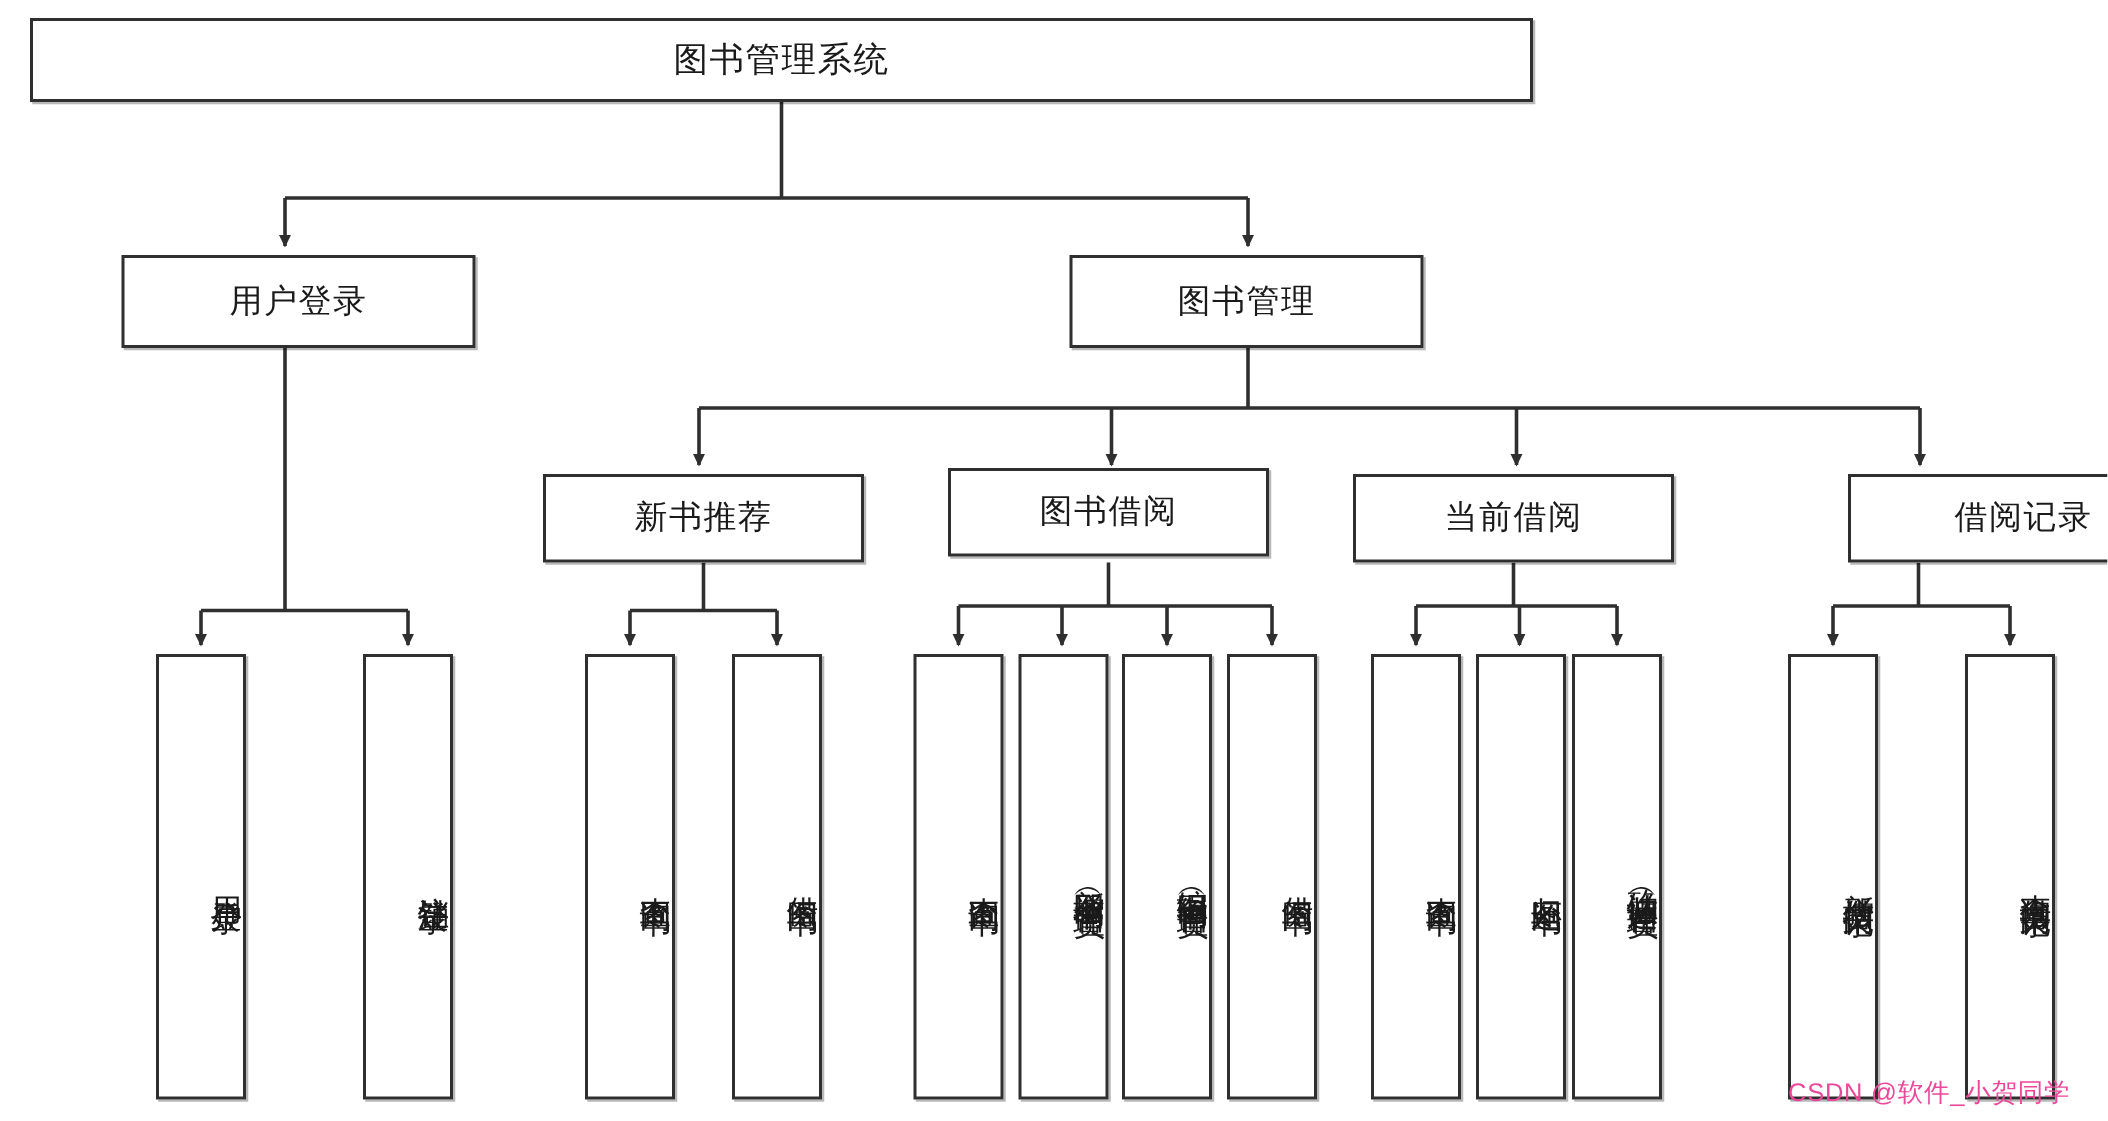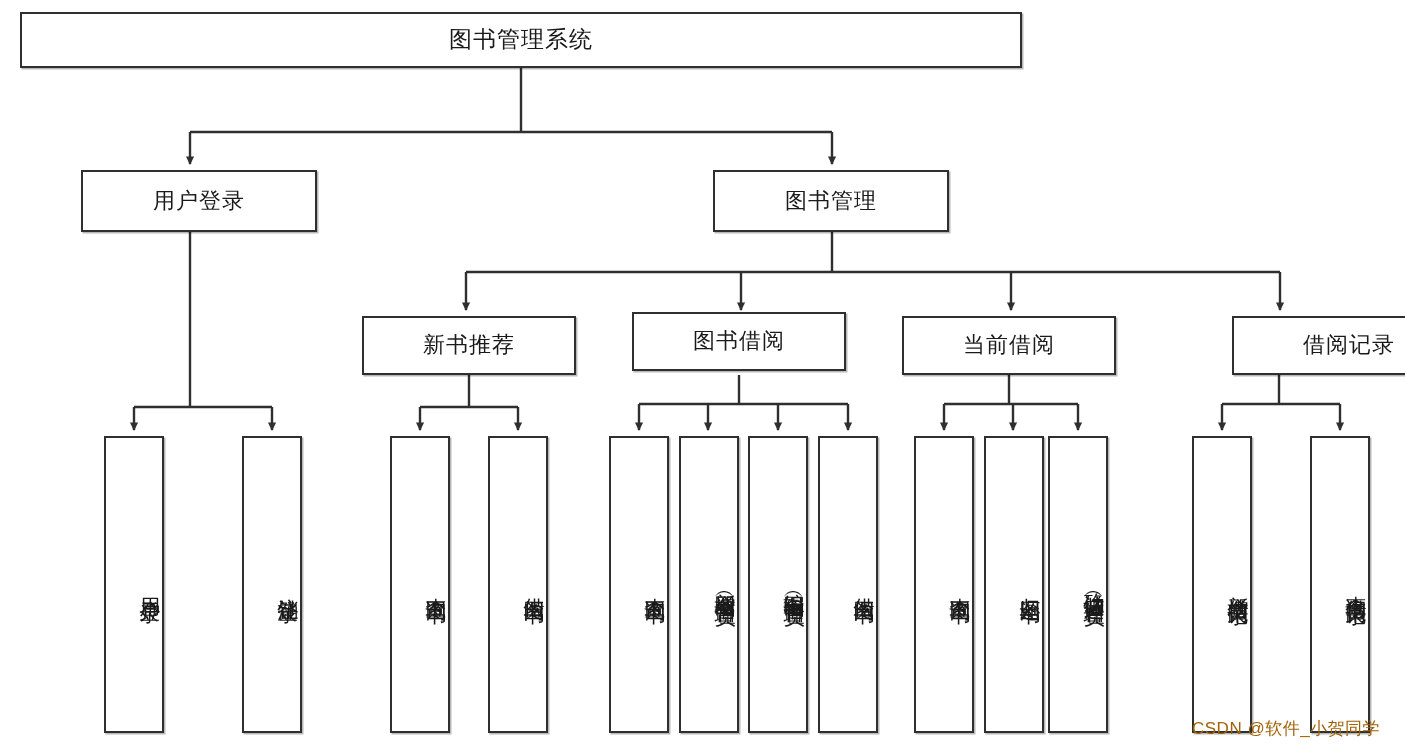"CSDN @软件_小贺同学" .watermark { color: #a16207 -> #ec4899 }
